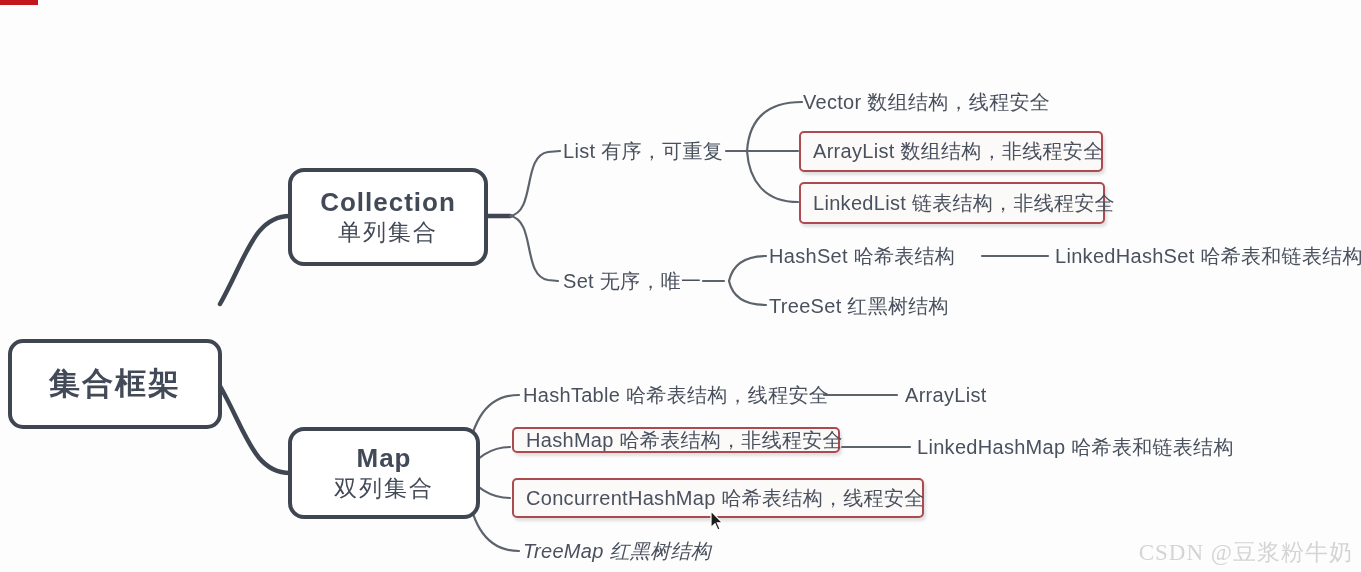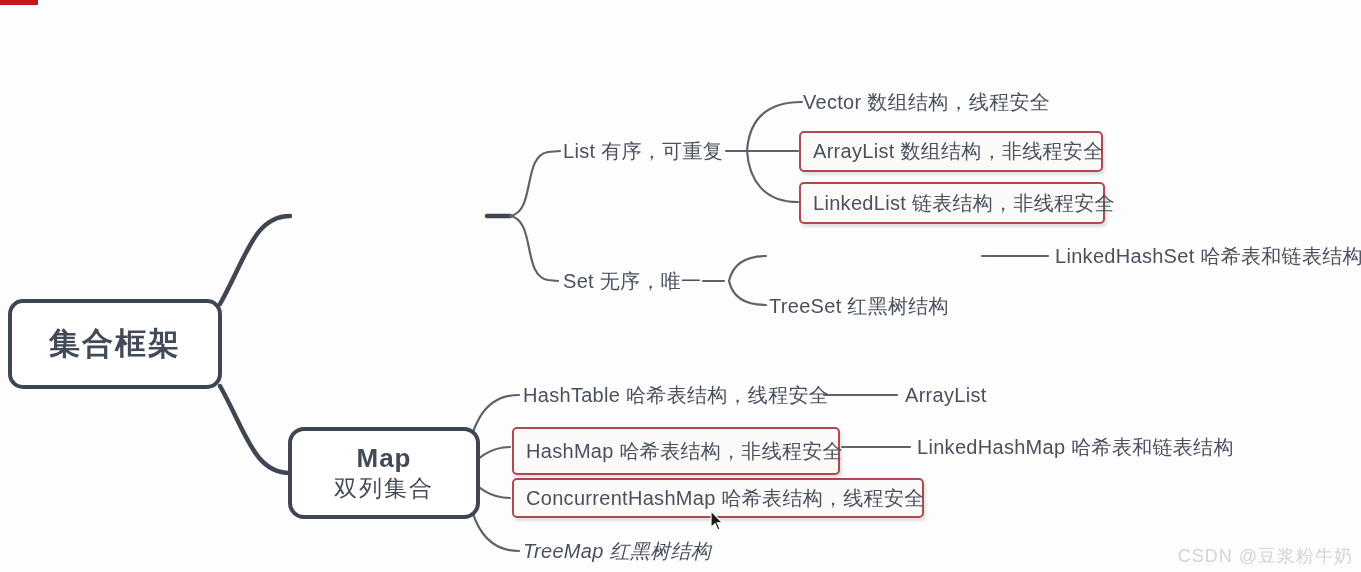"Collection" div.box { html: none -> <div> <div>Collection</div> <div>单列集合</div> </div> }
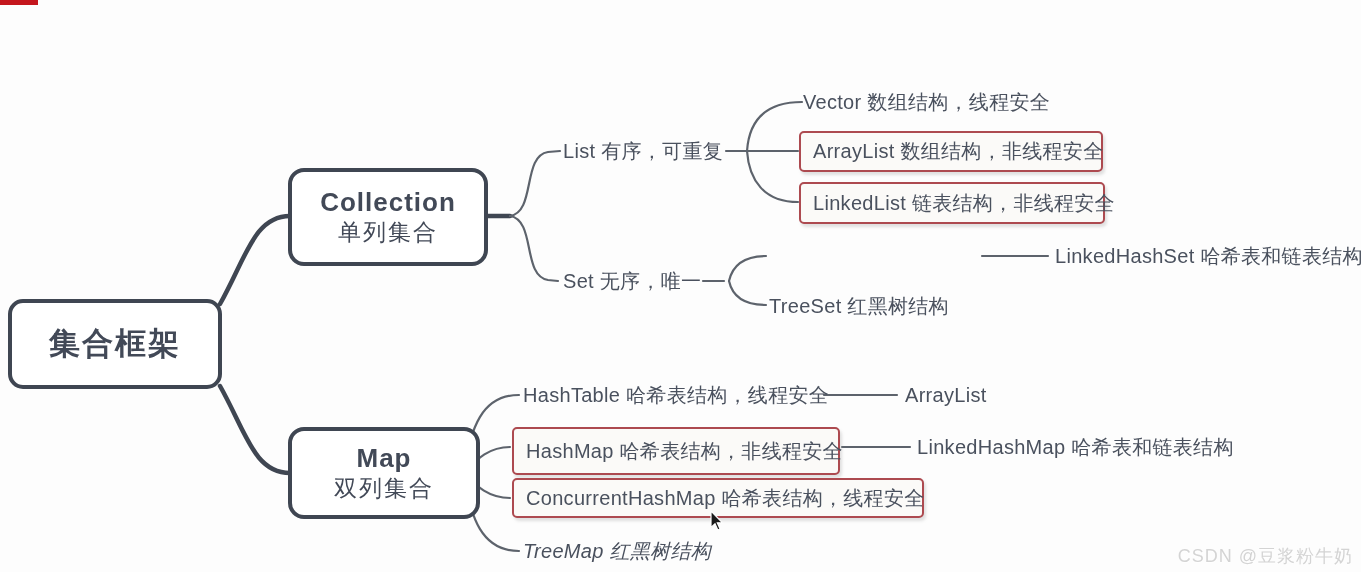"HashSet 哈希表结构" div.leaf { html: none -> <div>HashSet 哈希表结构</div> }
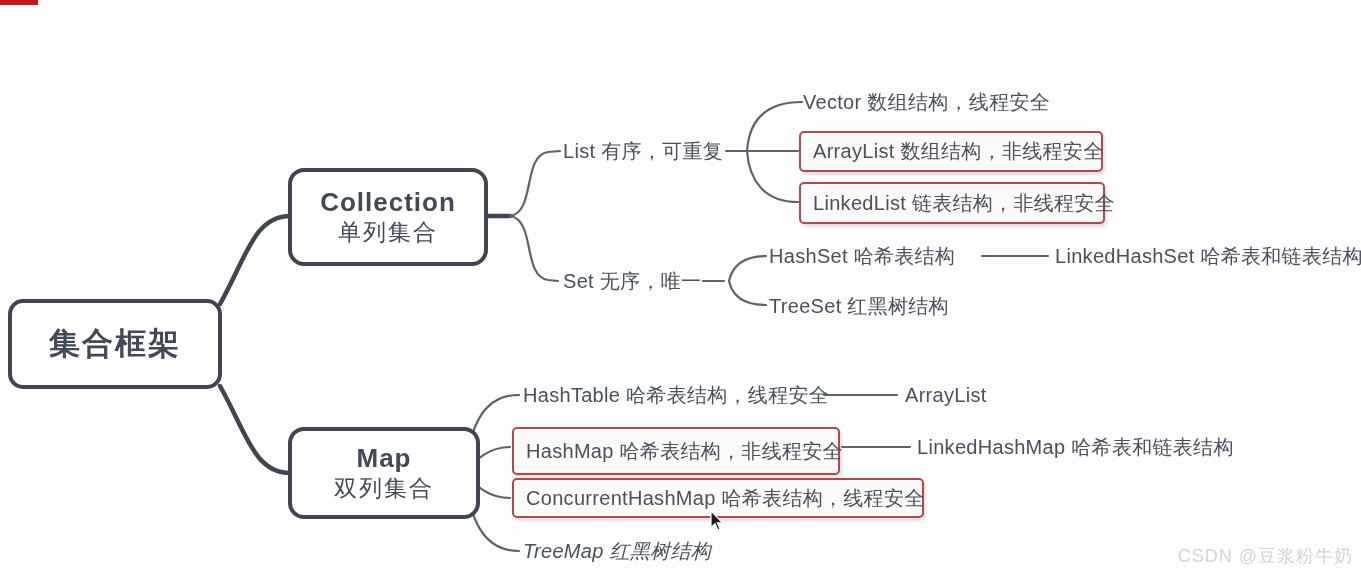"集合框架" .root-box { margin-top: none -> 40px }
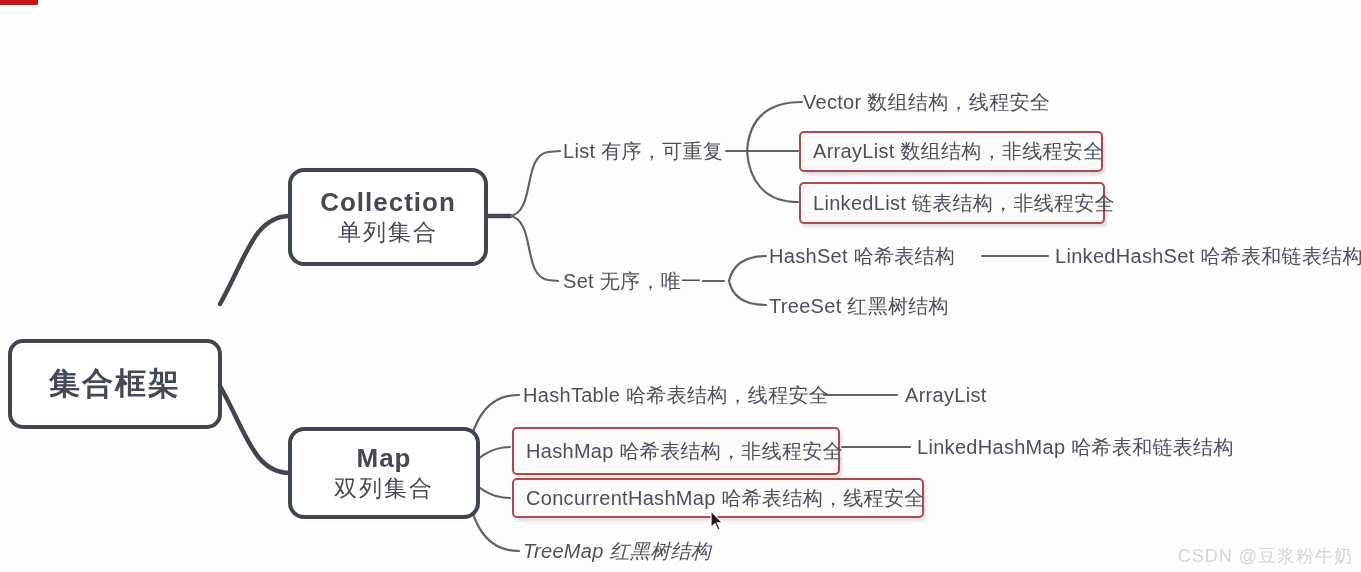"HashMap 哈希表结构，非线程安全" div.leaf-box { height: 48px -> 26px }
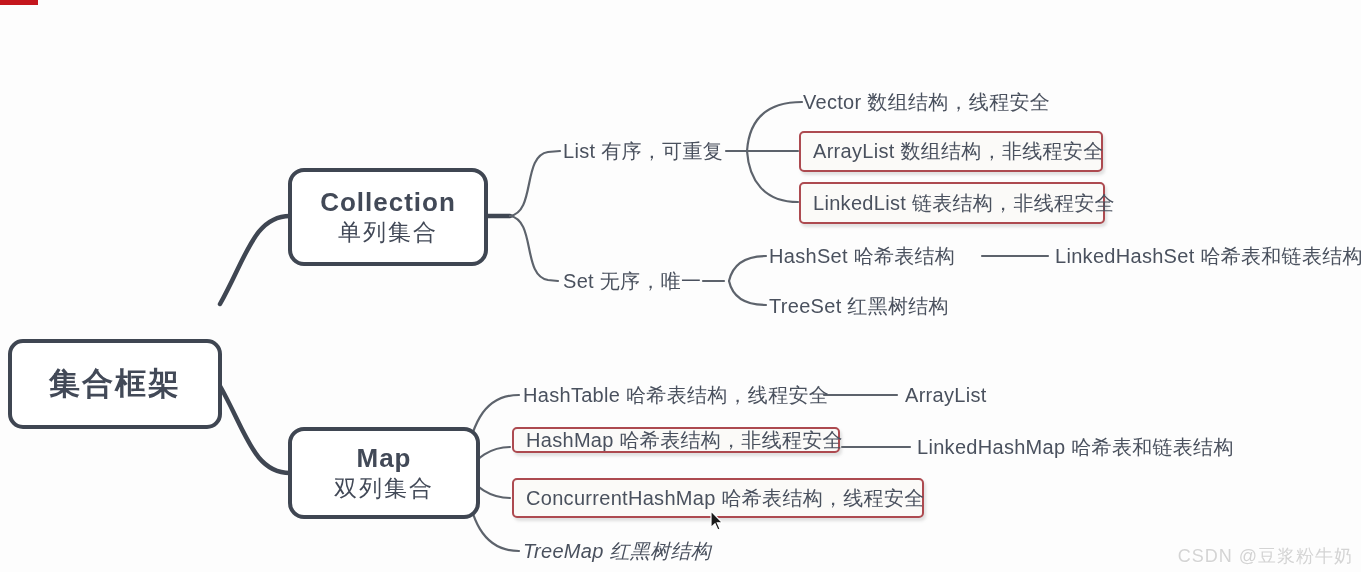"CSDN @豆浆粉牛奶" .watermark { font-family: none -> Liberation Serif, serif; font-size: 18px -> 23px }
